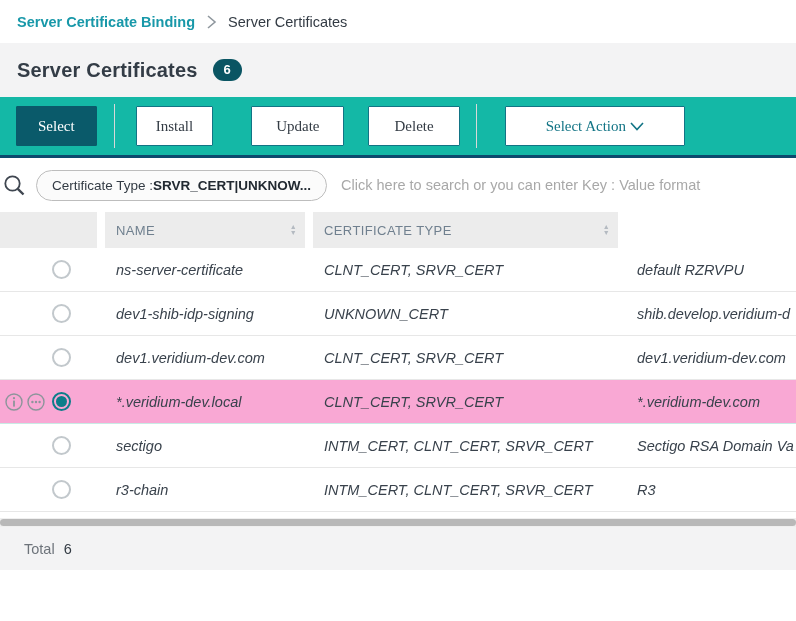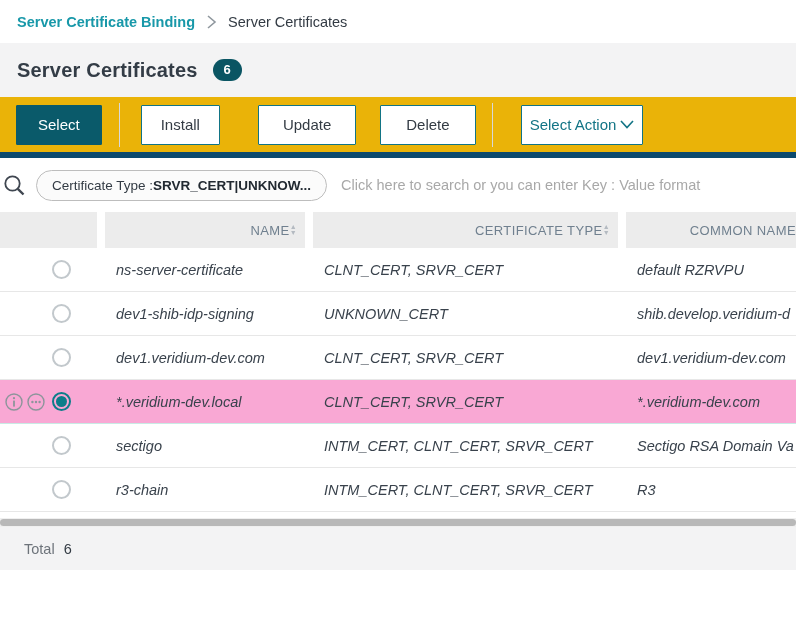"Select" .toolbar { background: #eab308 -> #14b8a6; border-bottom: 6px solid #0c4a6e -> 3px solid #0c4a6e; font-family: none -> Liberation Serif, serif }
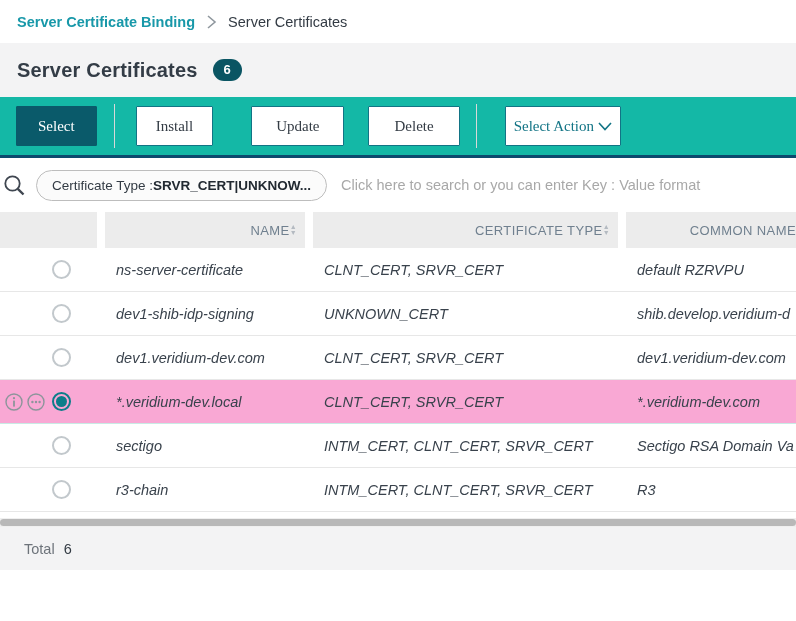"Select Action" .btn-action { padding: 0 8px -> 0 40px }
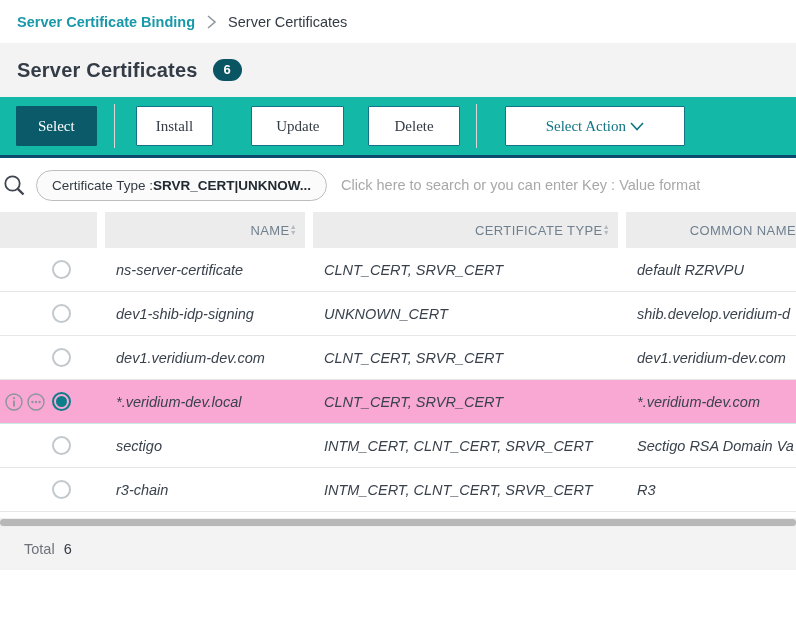"NAME" .thead { text-align: right -> none }
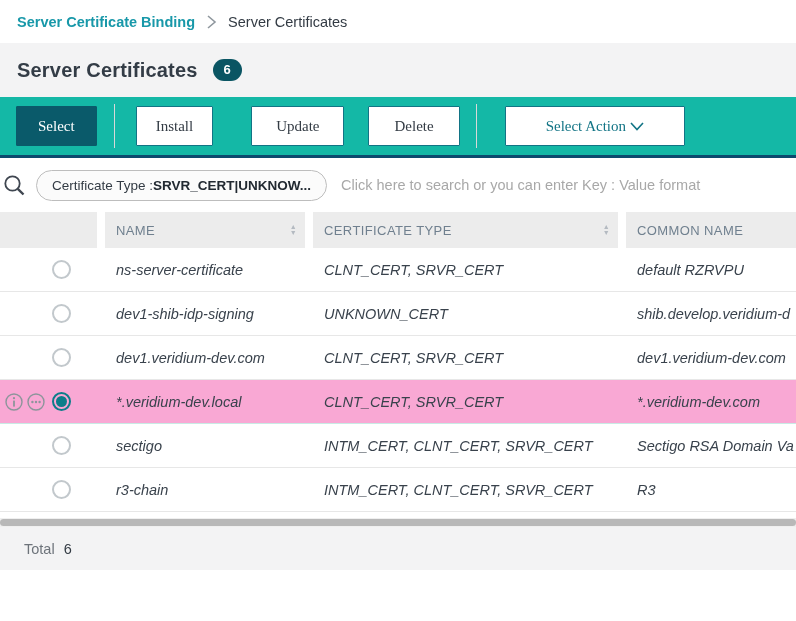"COMMON NAME" div.hcell { html: <div> <span>COMMON NAME</span> </div> -> none }
